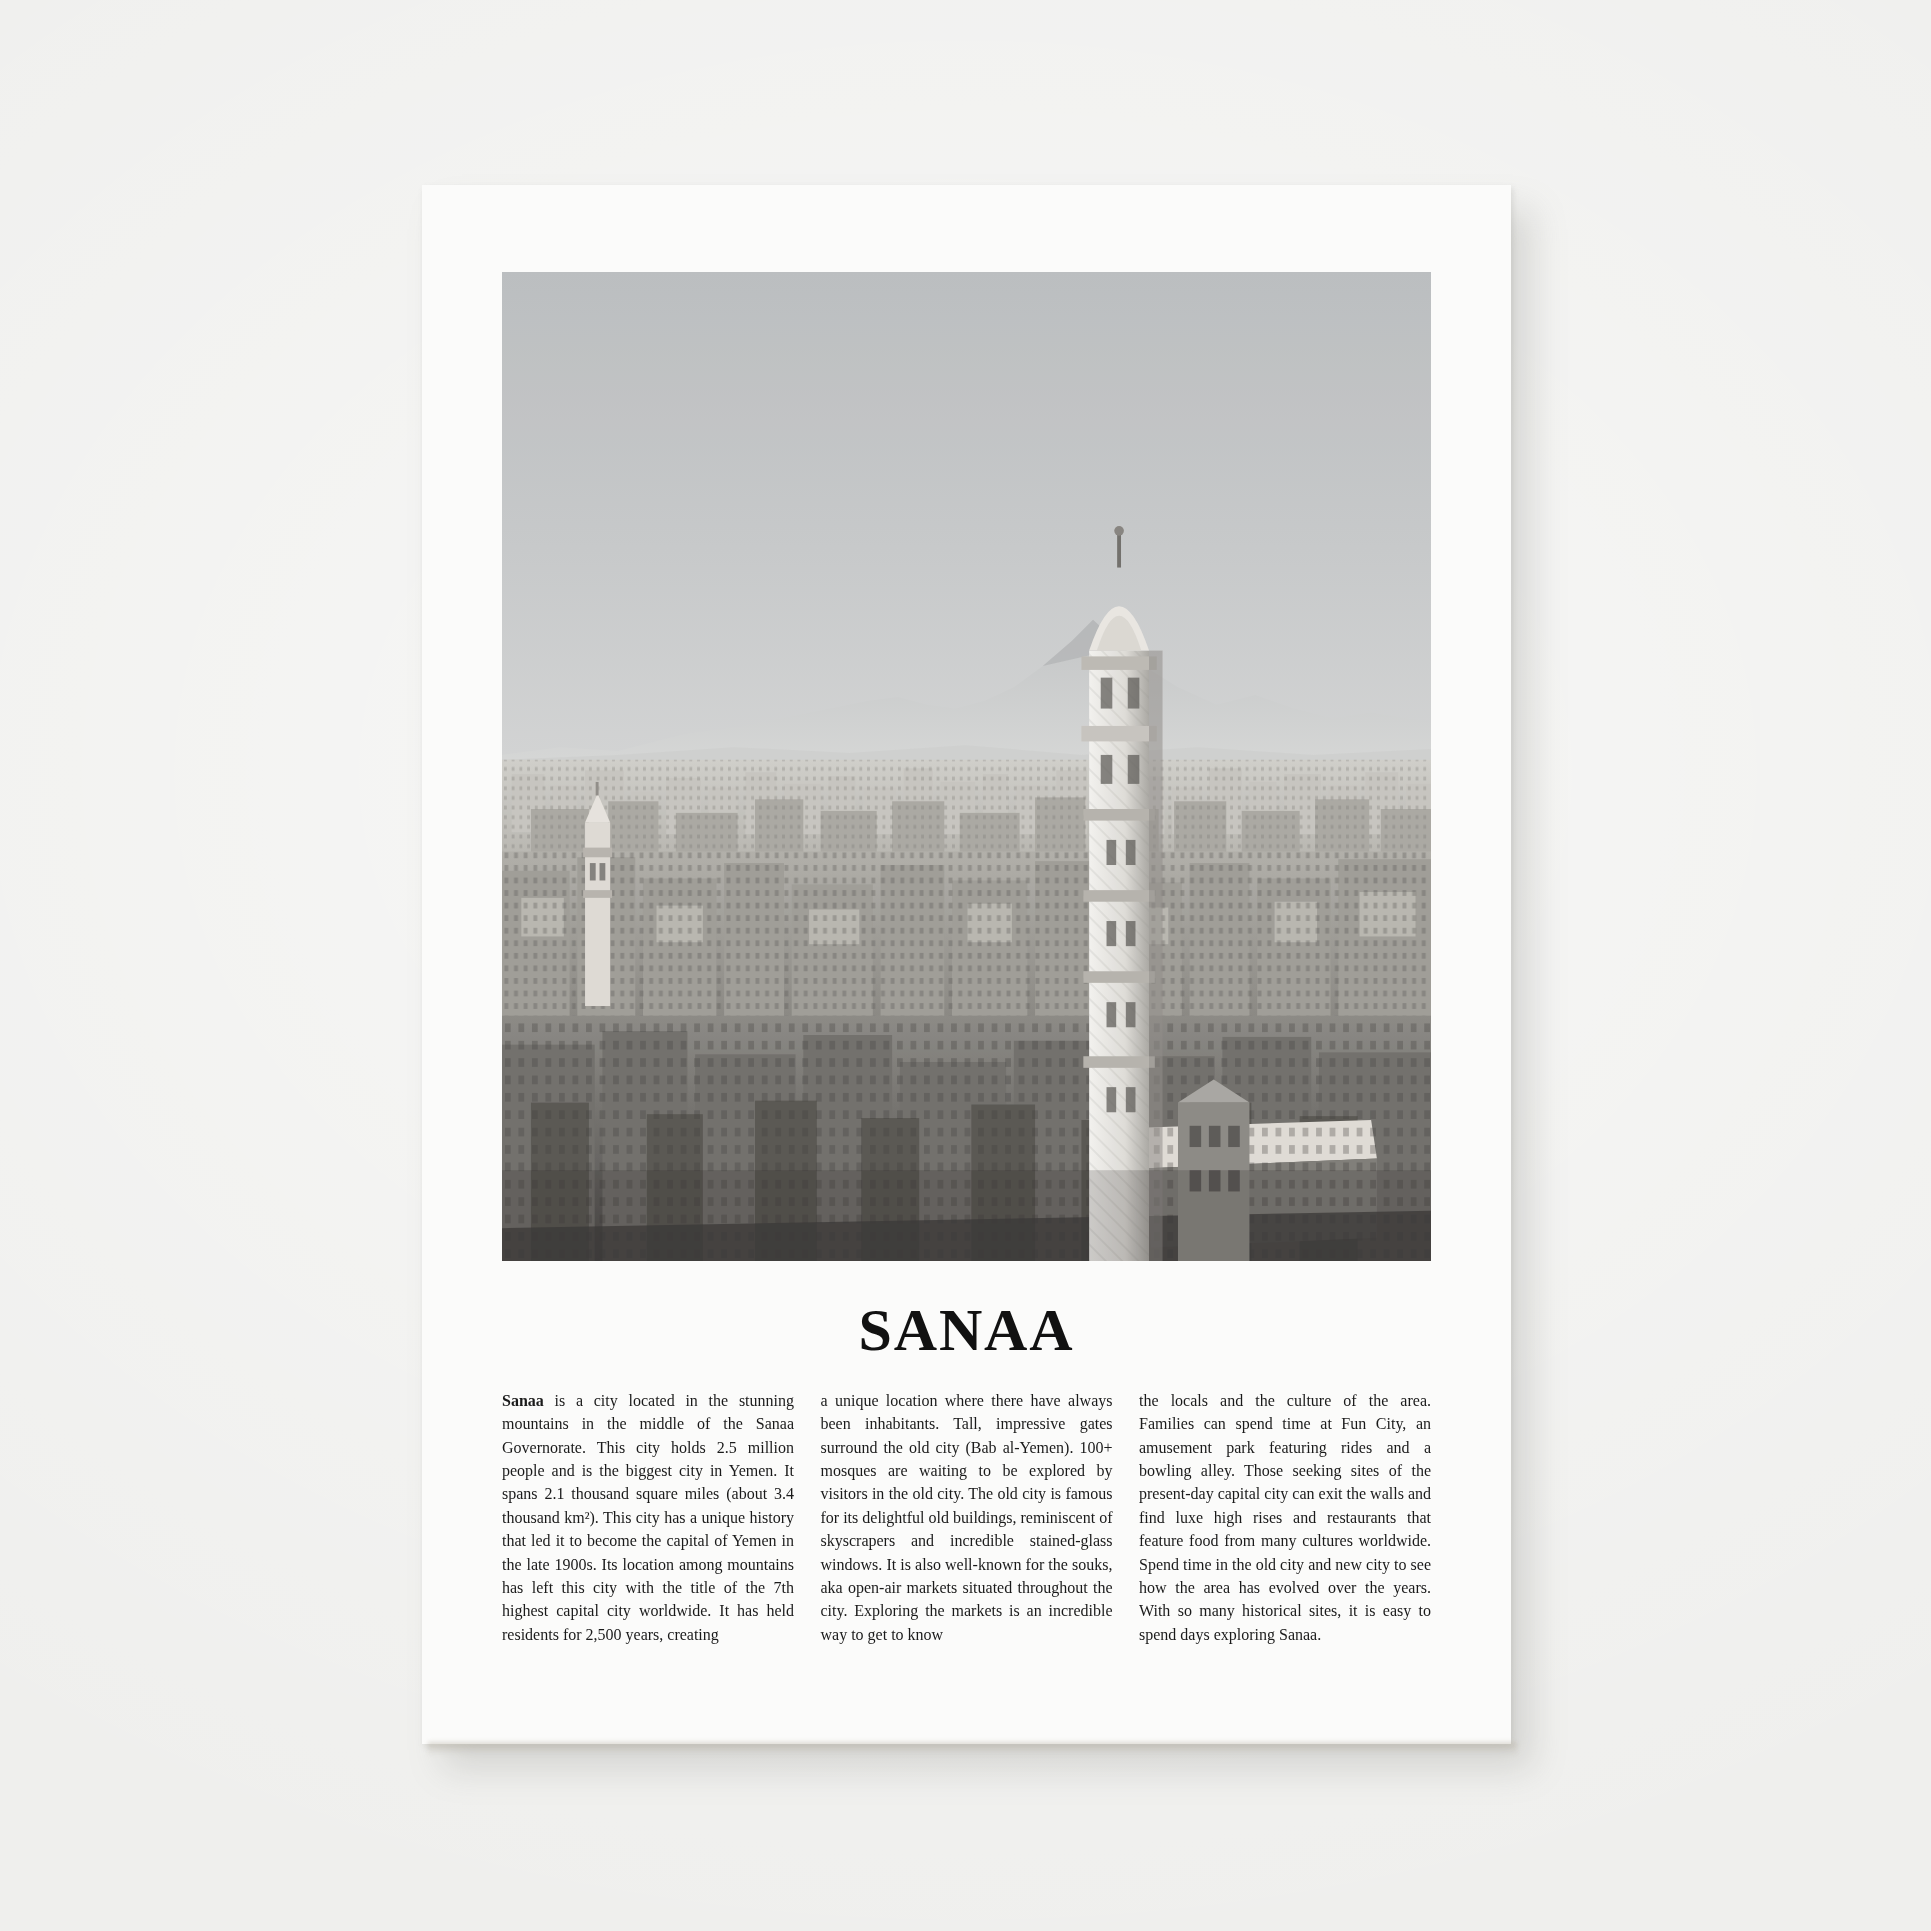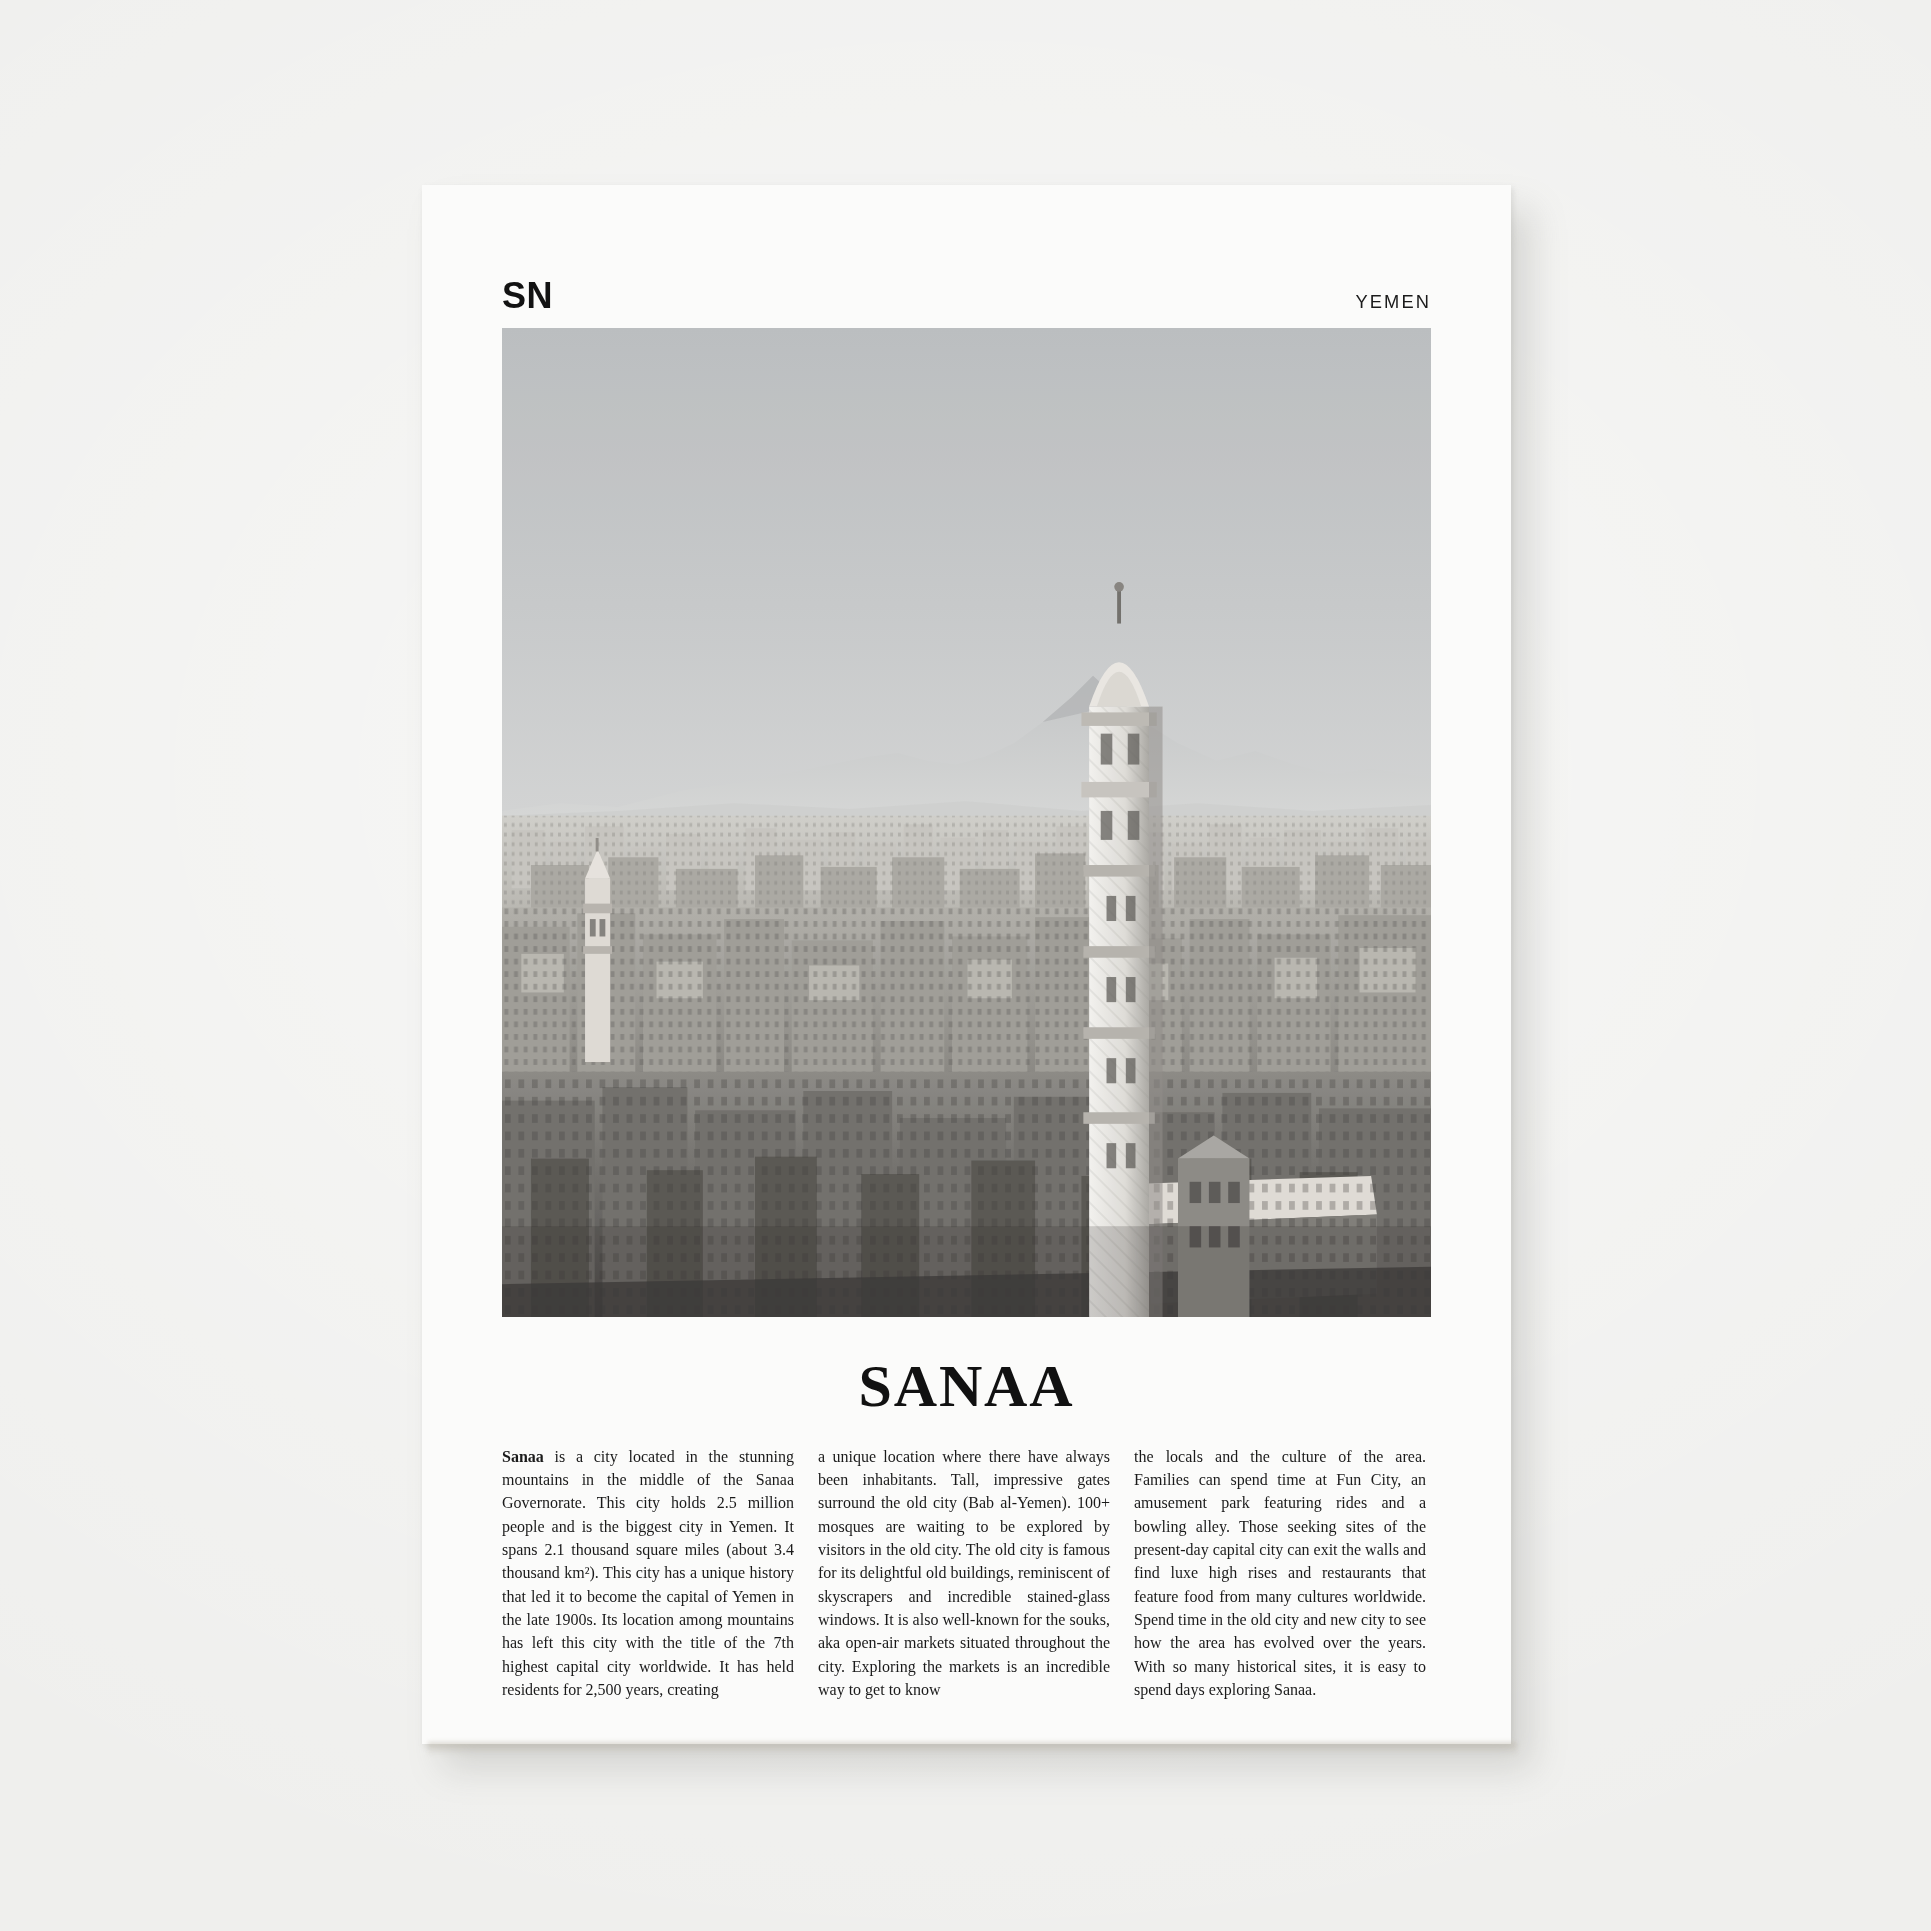"SN" div.header-row { html: <div> <div>SN</div> <div>YEMEN</div> </div> -> none }
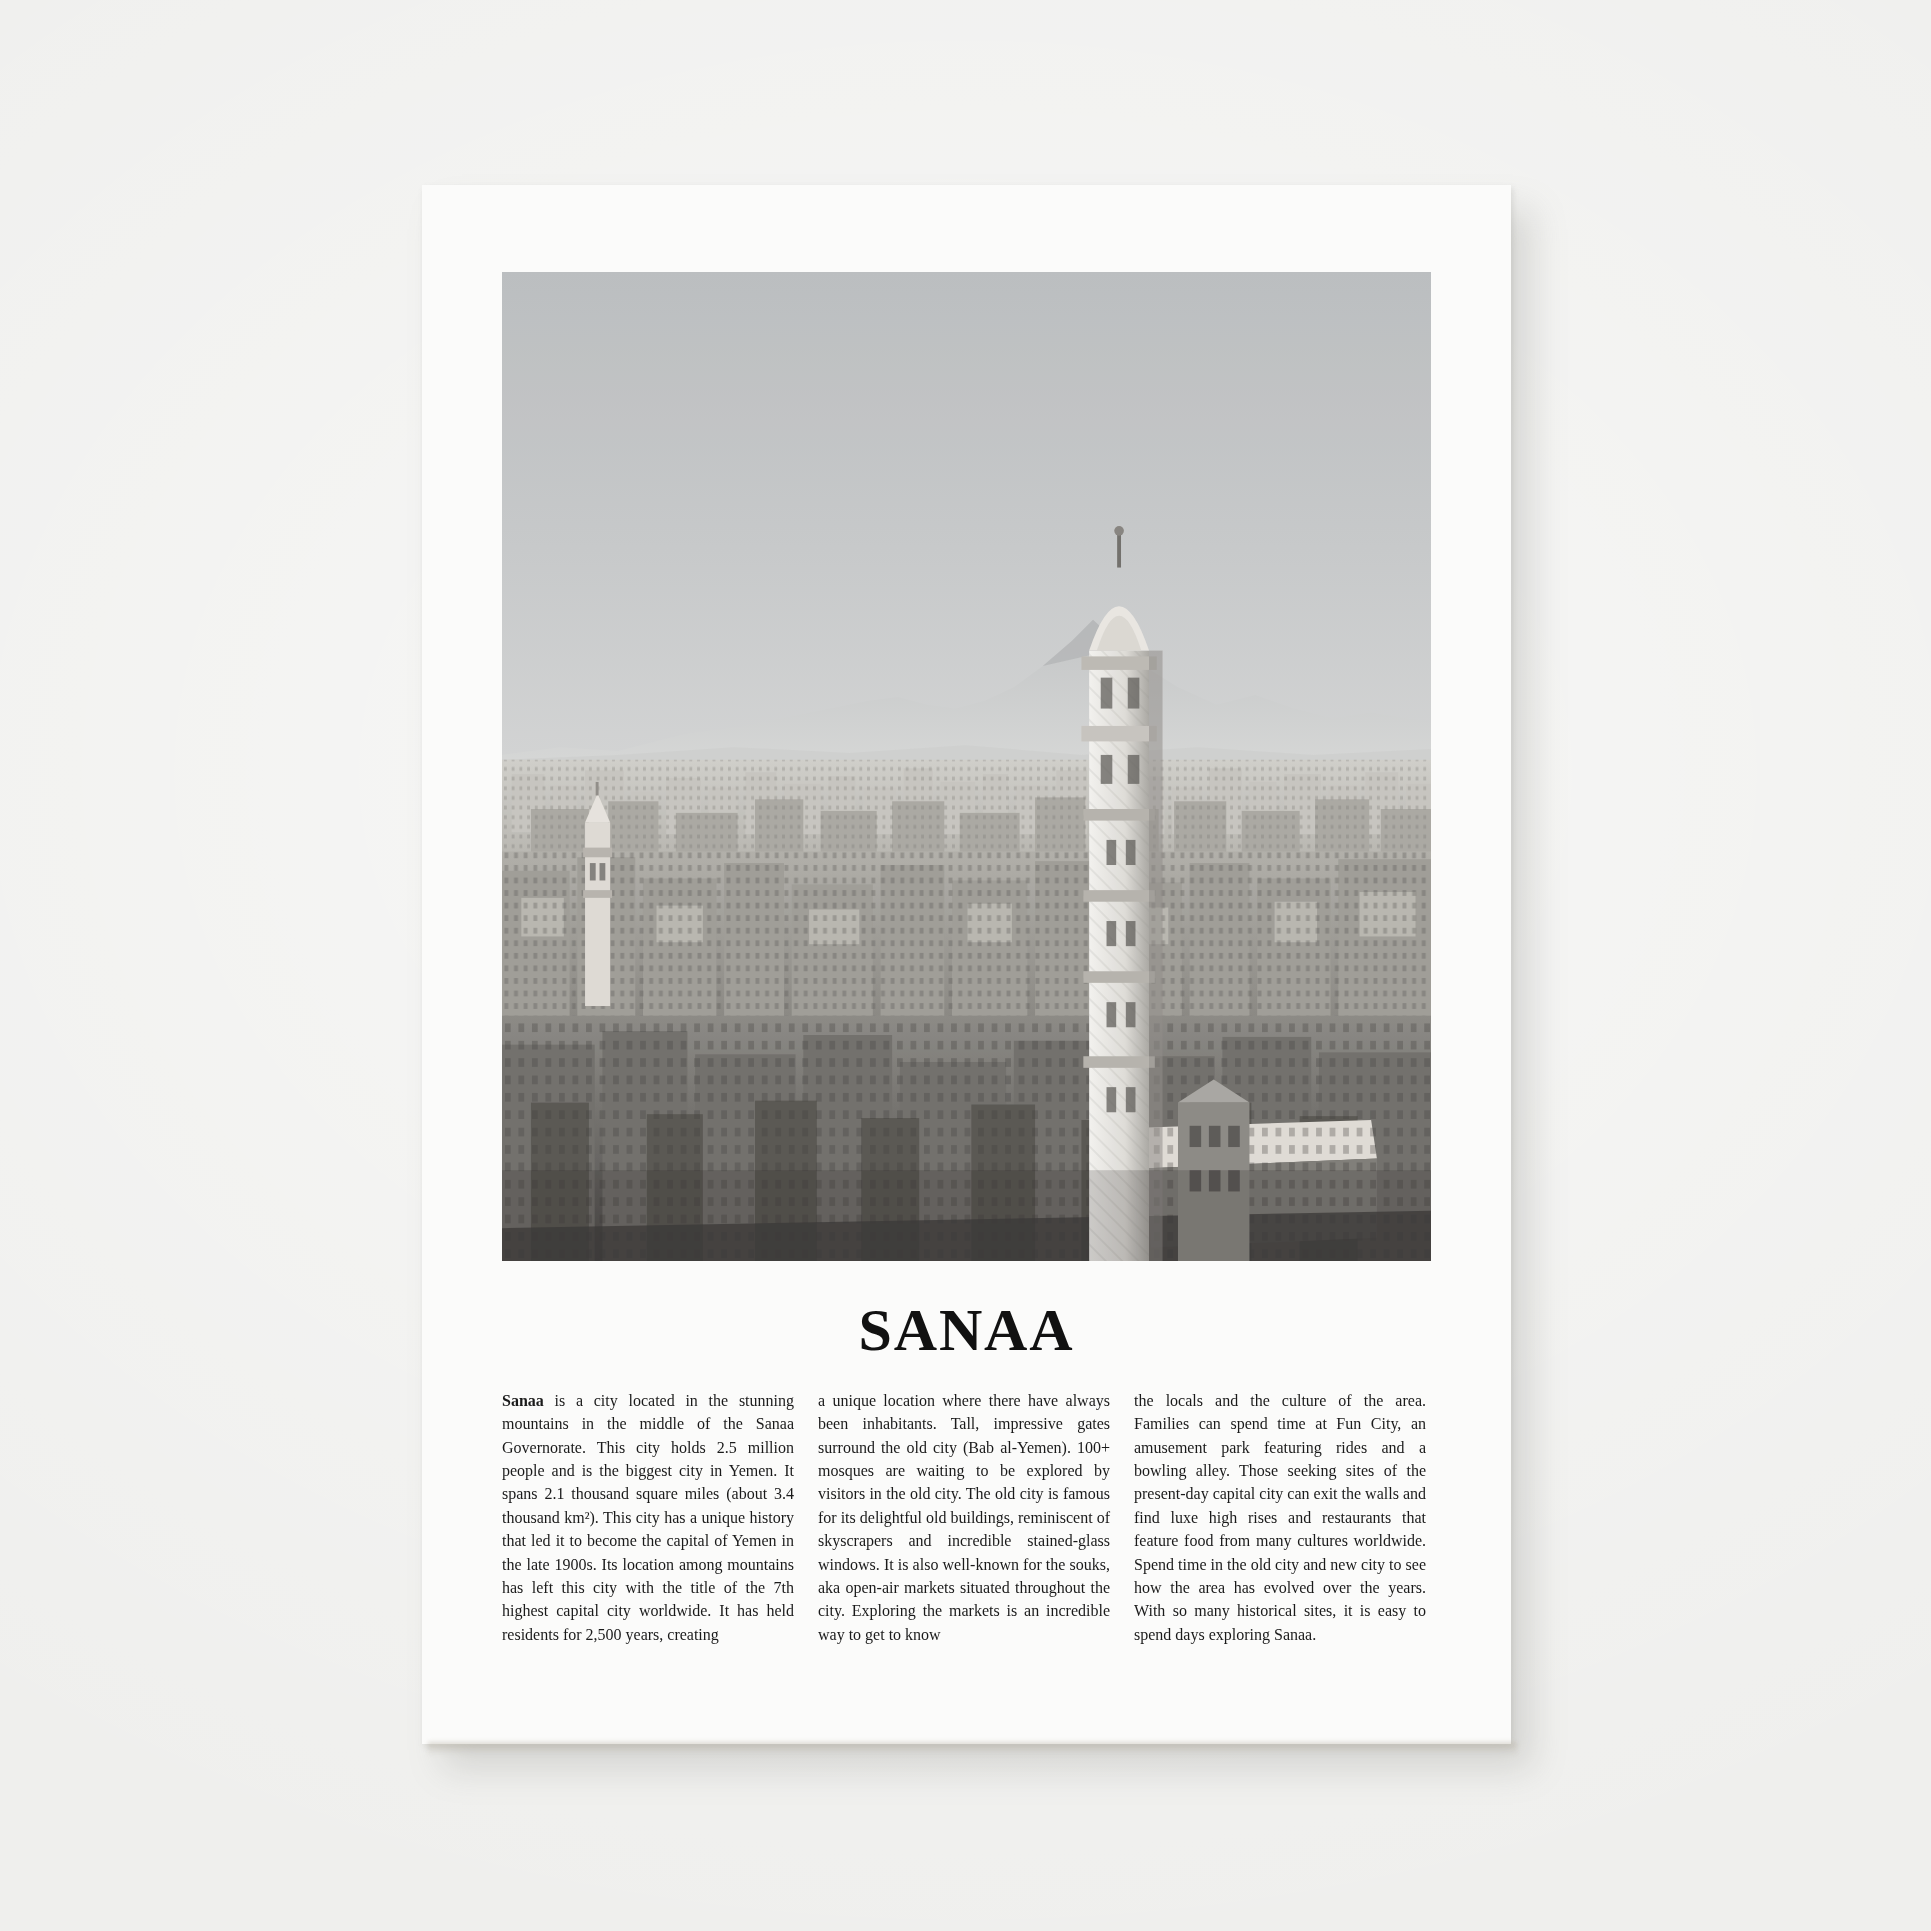"Sanaa is a city located" .columns { gap: 24px -> 16px; justify-content: none -> space-between }
